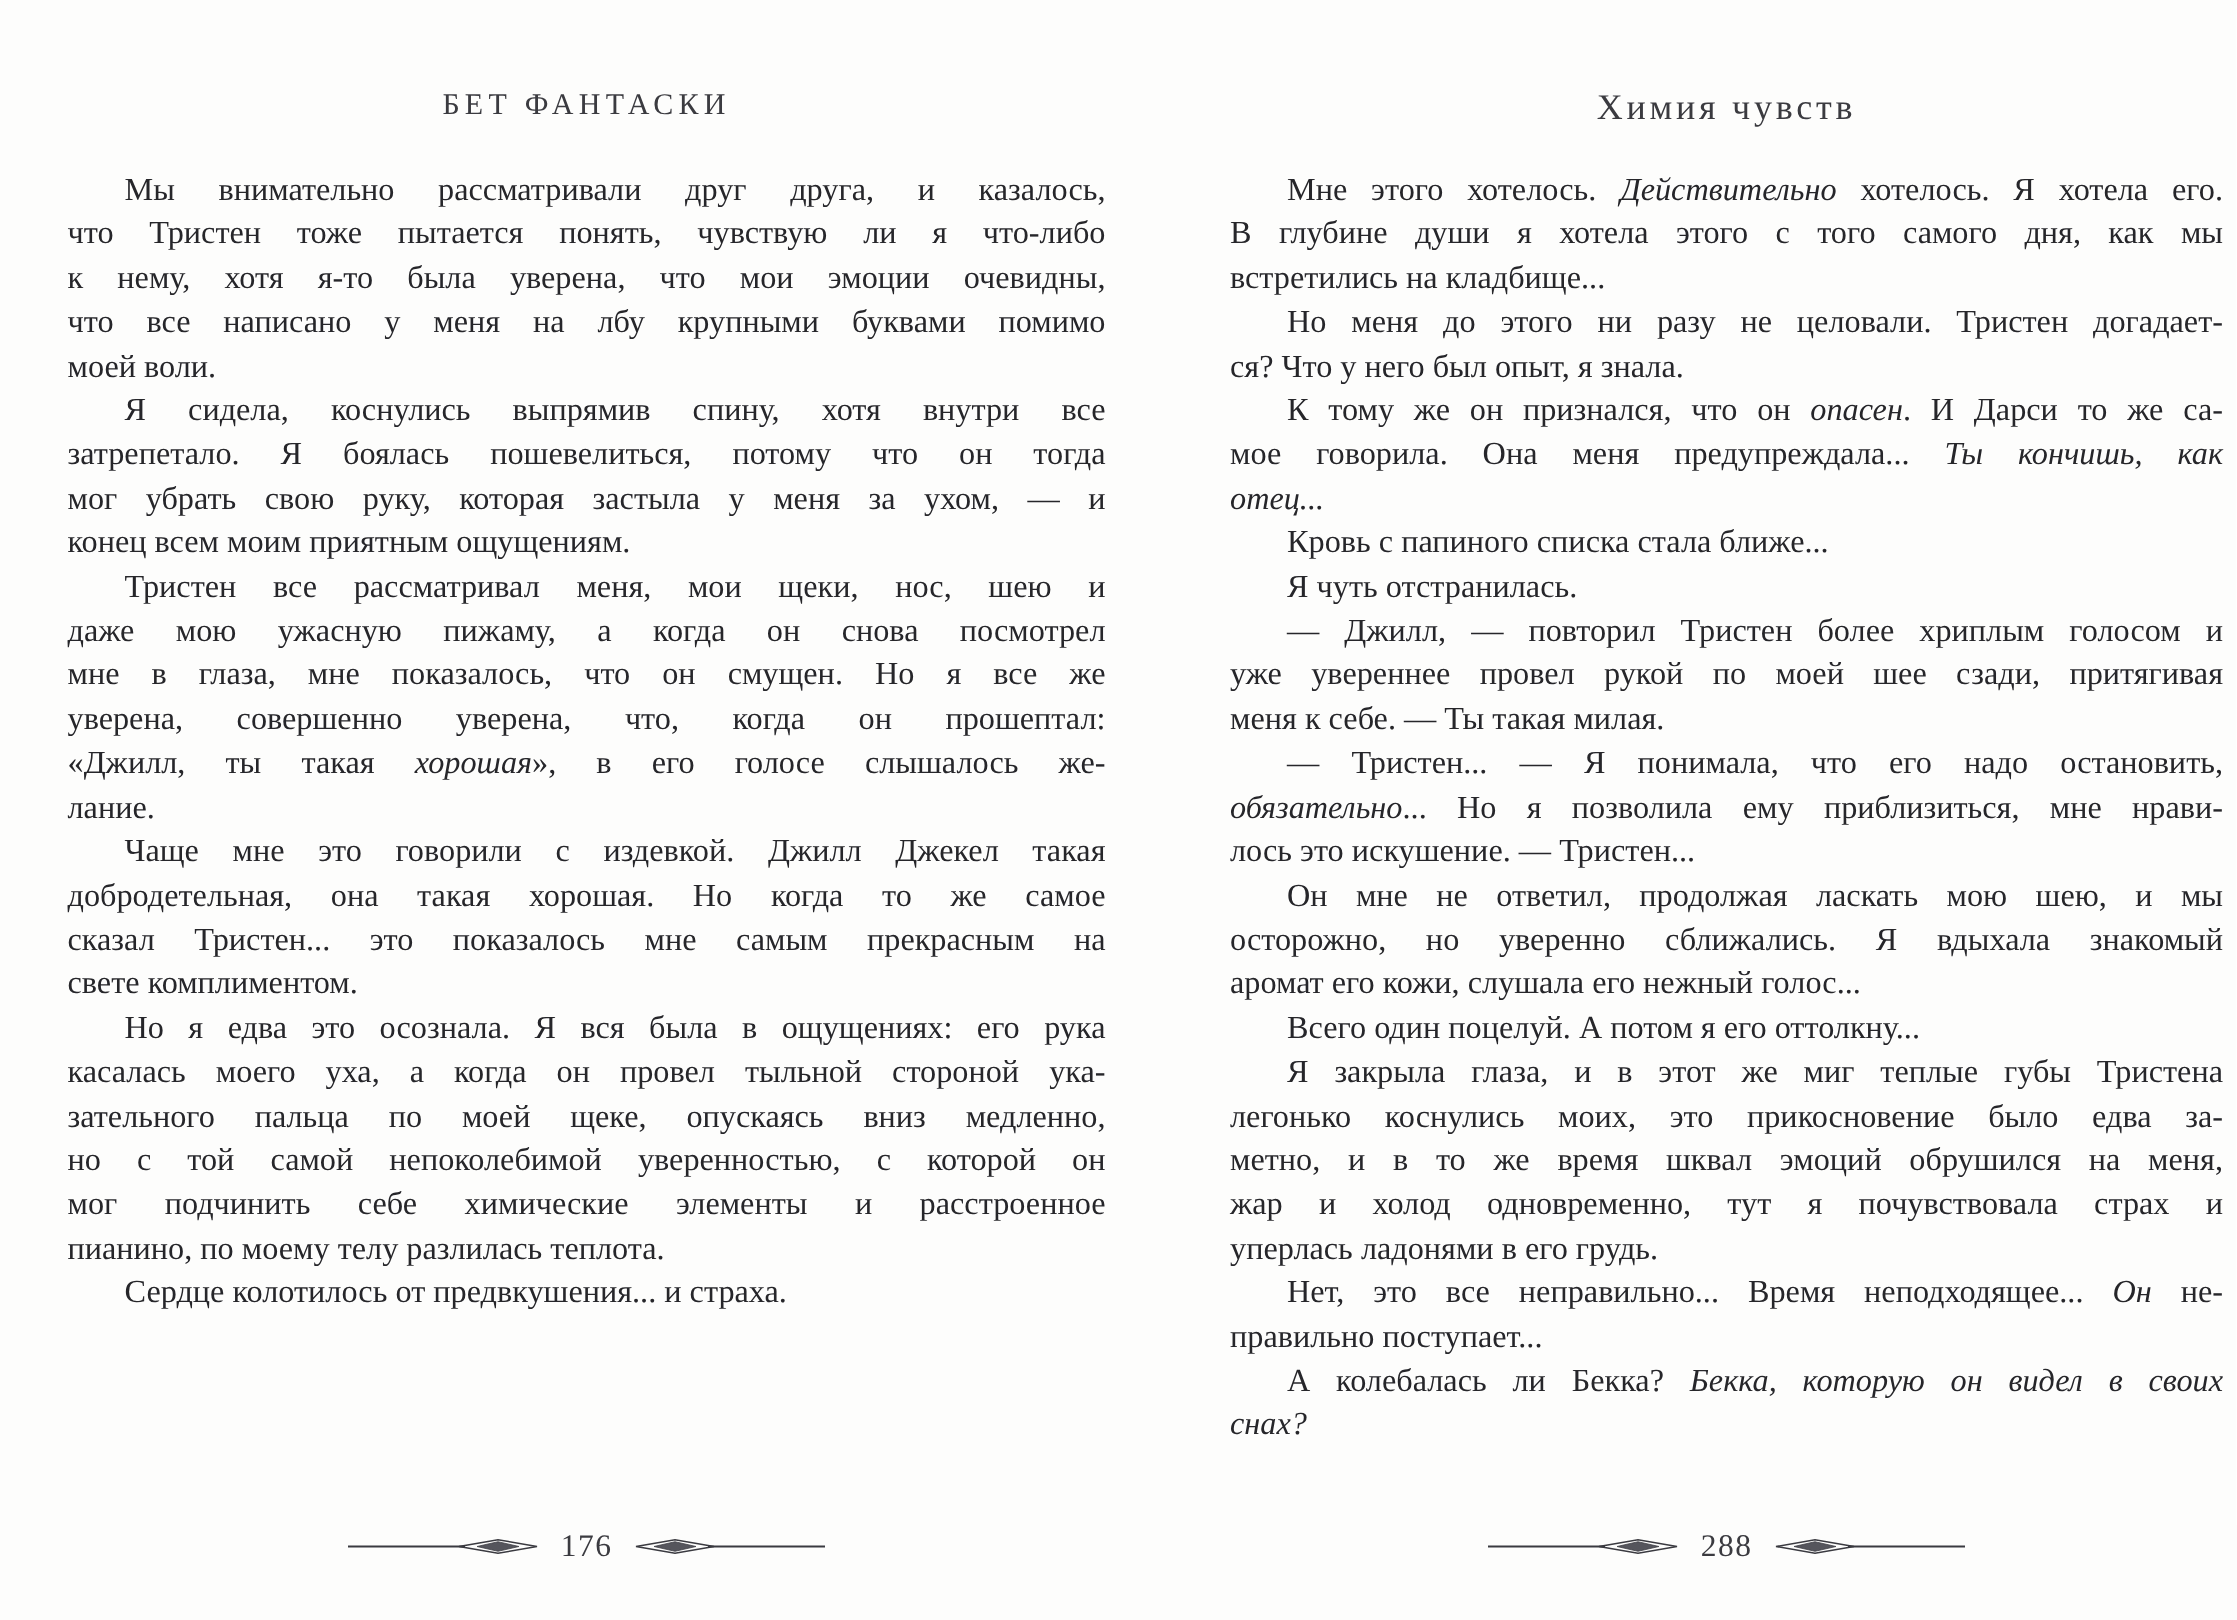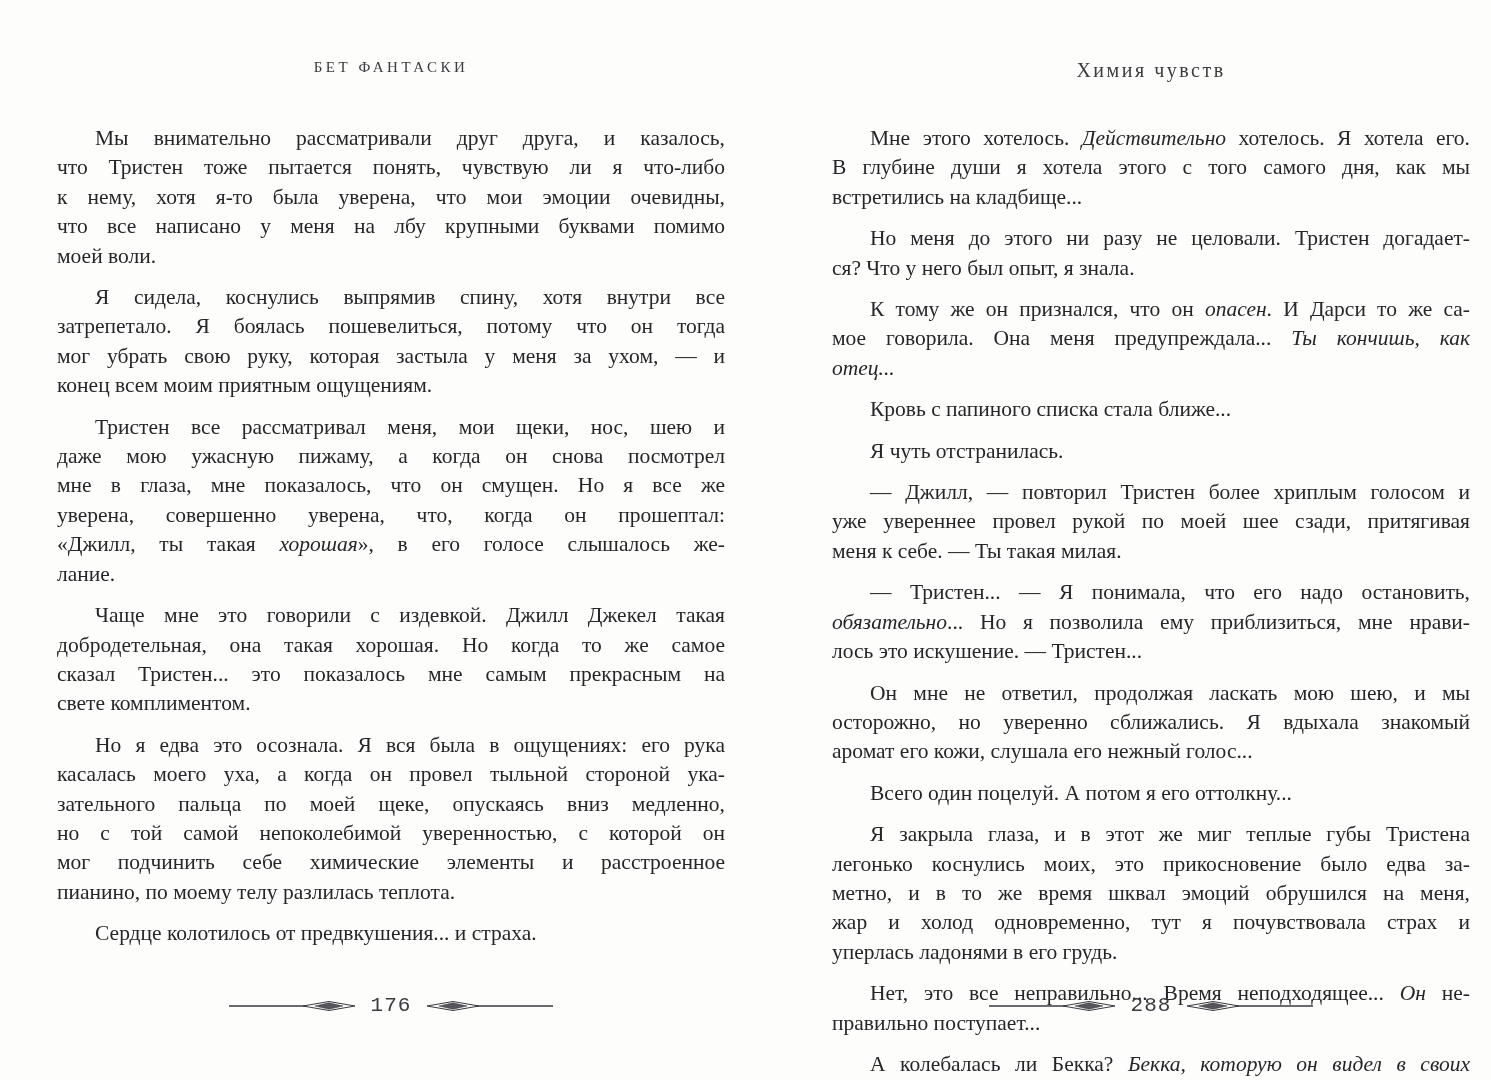"БЕТ ФАНТАСКИ" .running-head { font-size: 15px -> 20px }
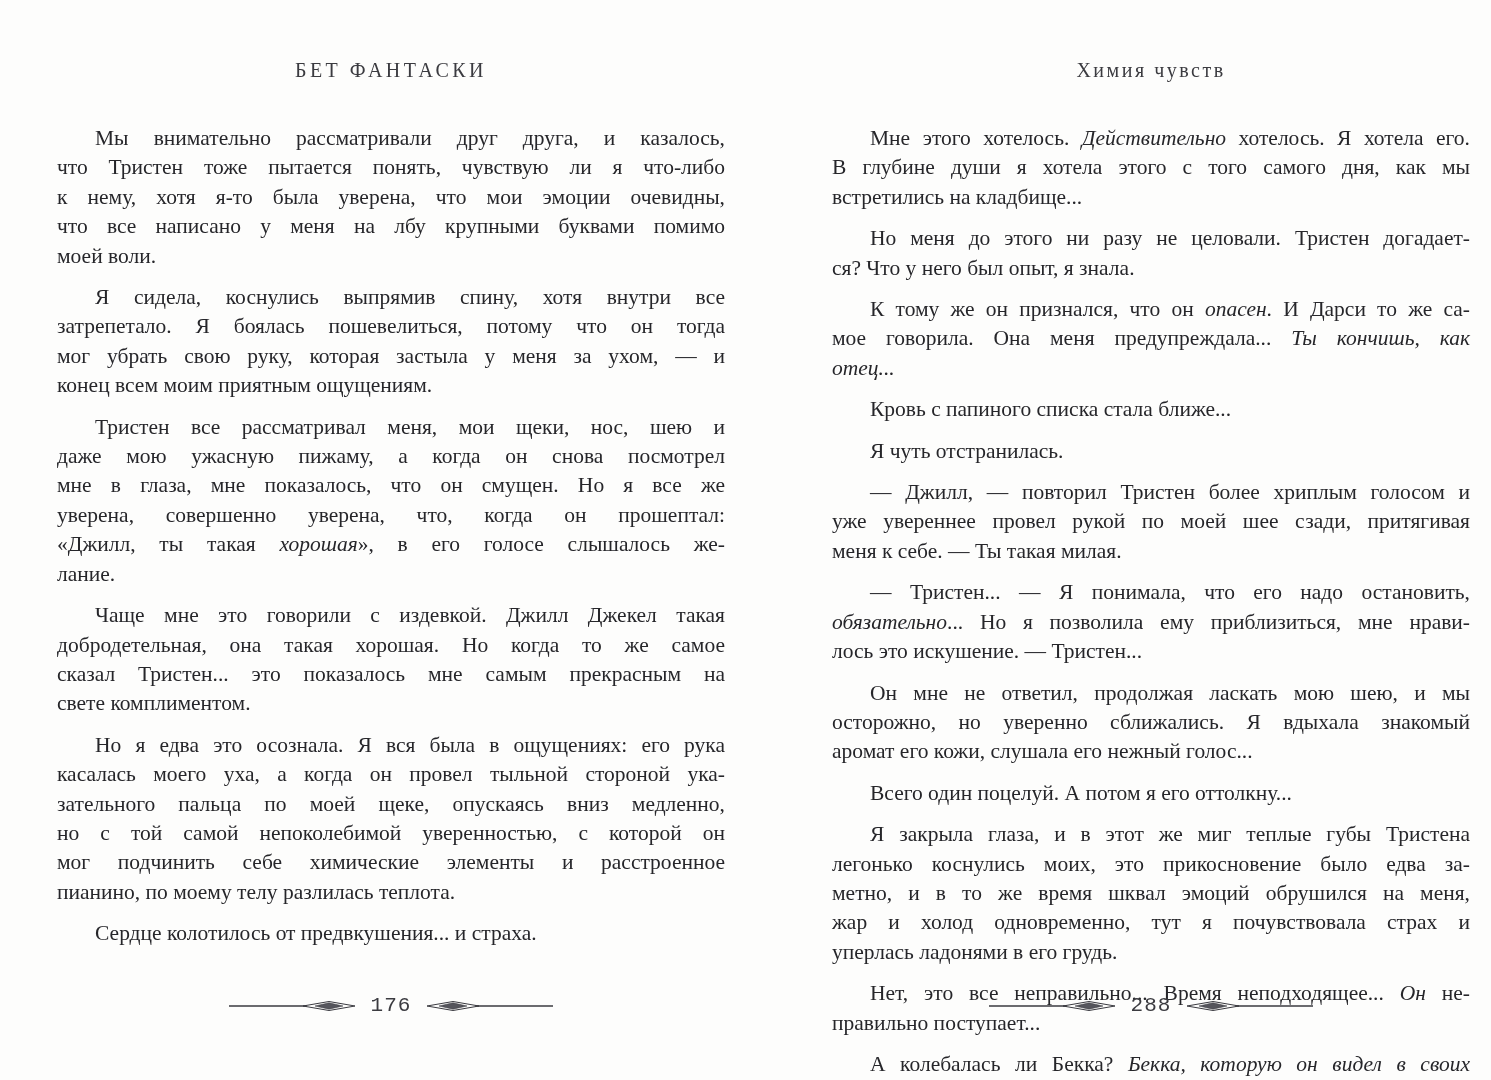"Химия чувств" .page-right .running-head { font-size: 20px -> 24px }
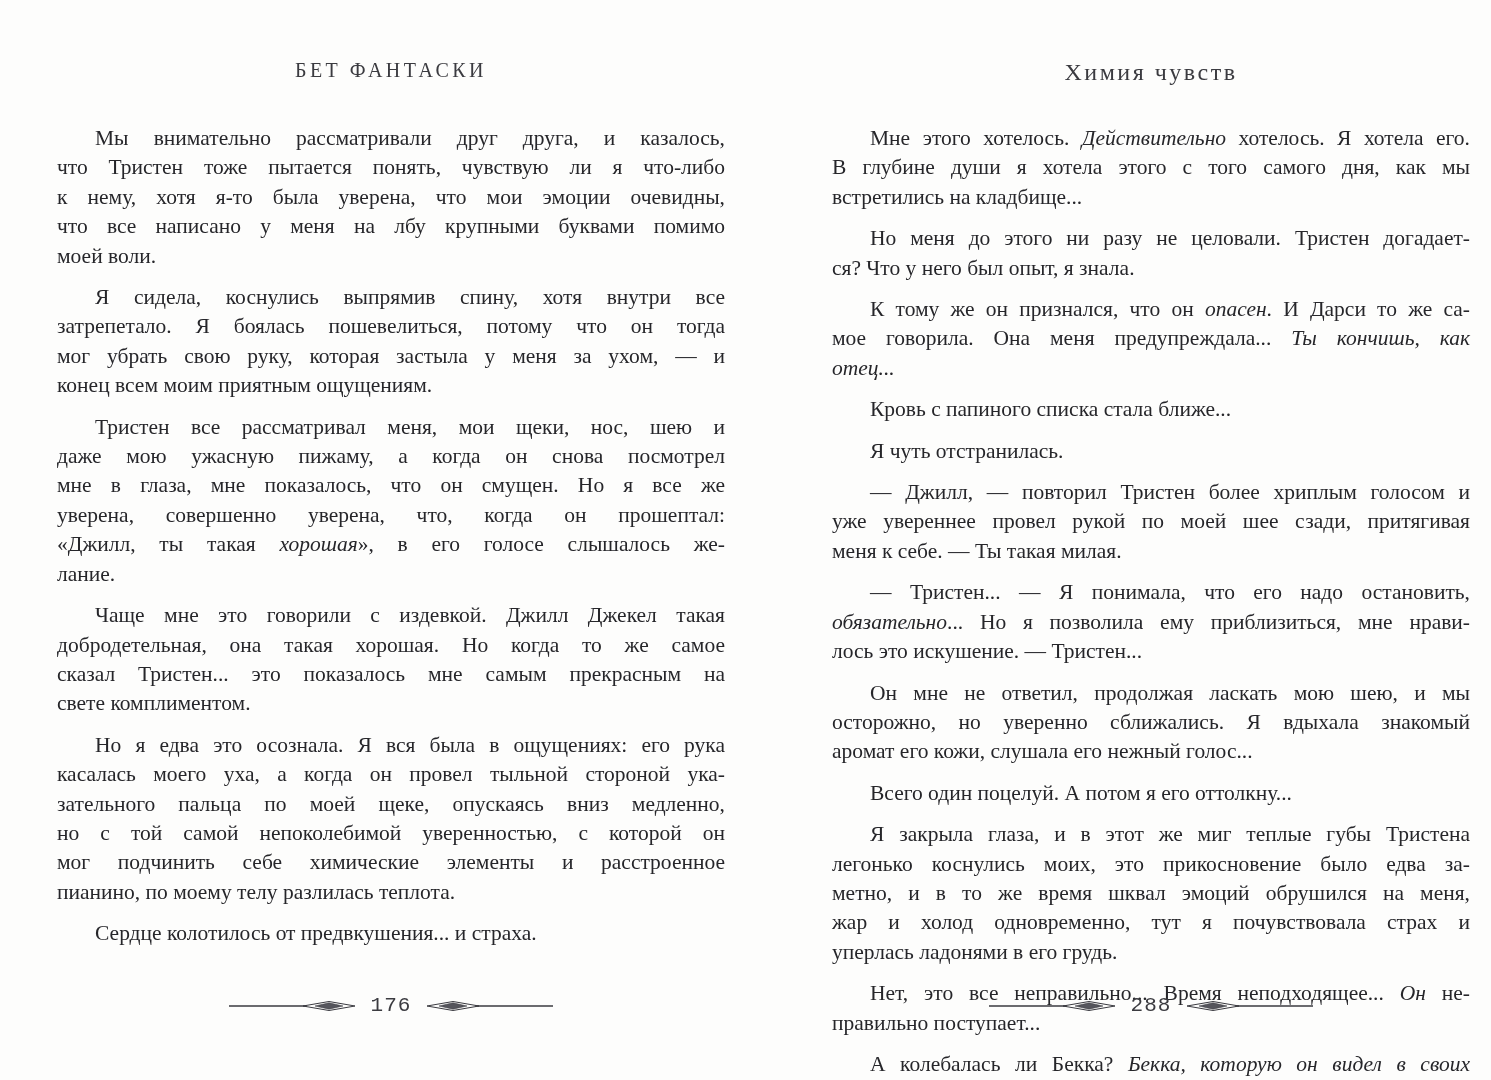"Мы внимательно рассматривали друг друга," .para { margin: 12px -> 0 }
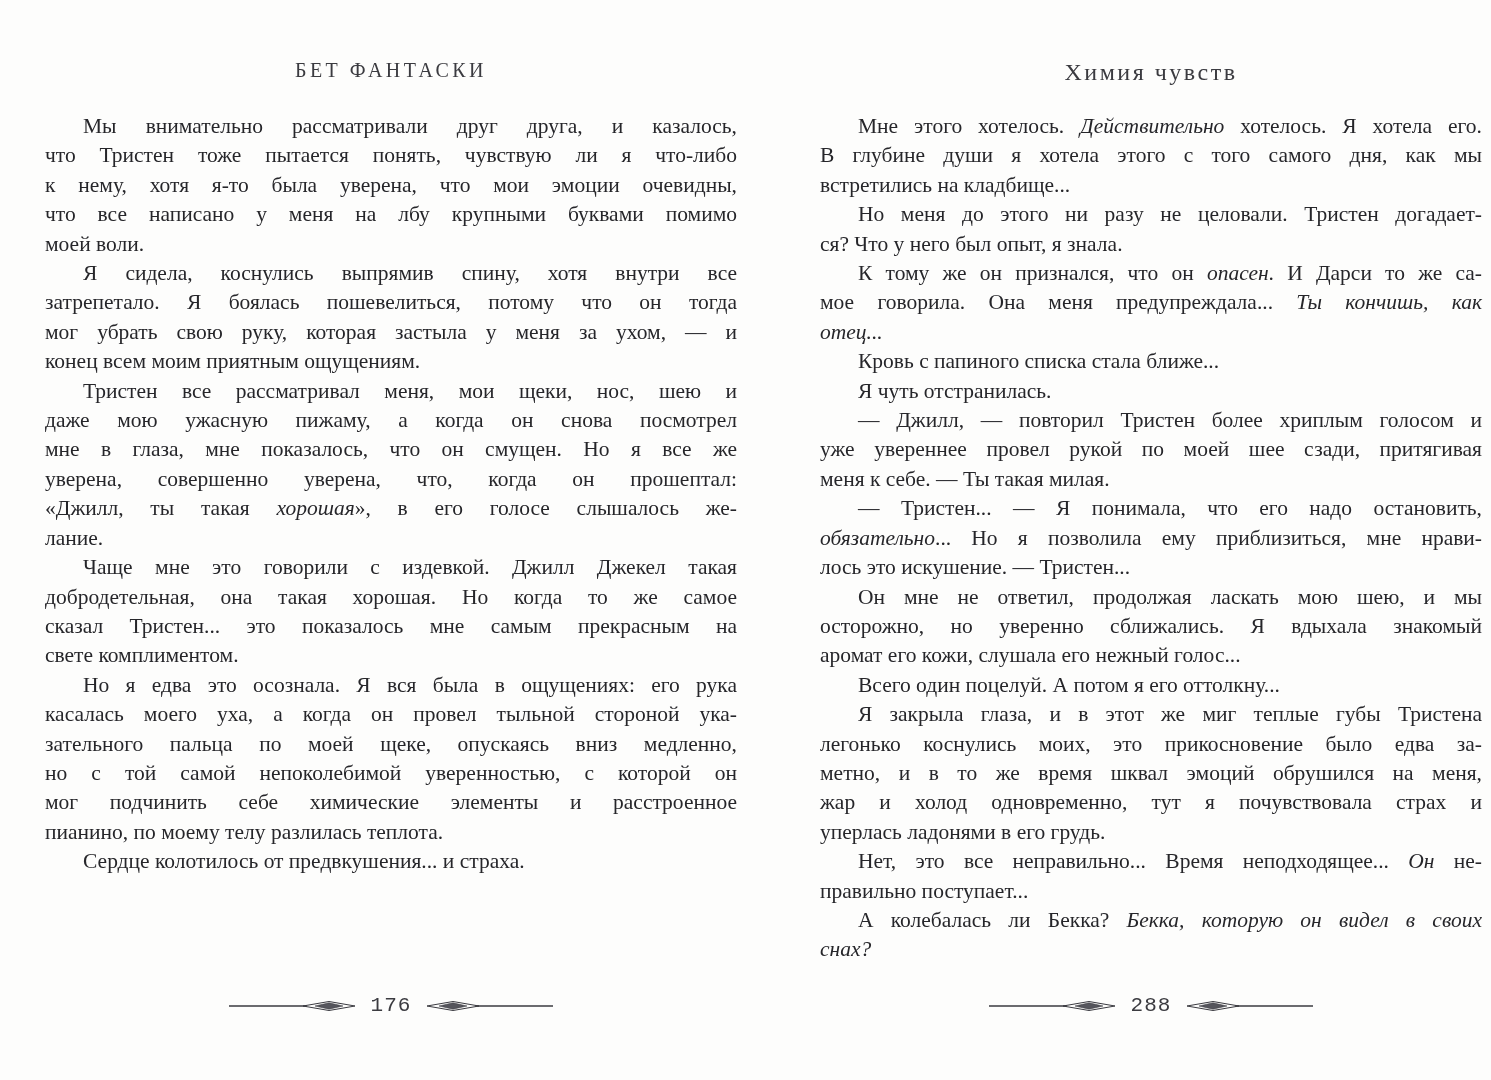"176" .page-footer { font-family: Liberation Mono, monospace -> none; top: 994px -> 1018px }
